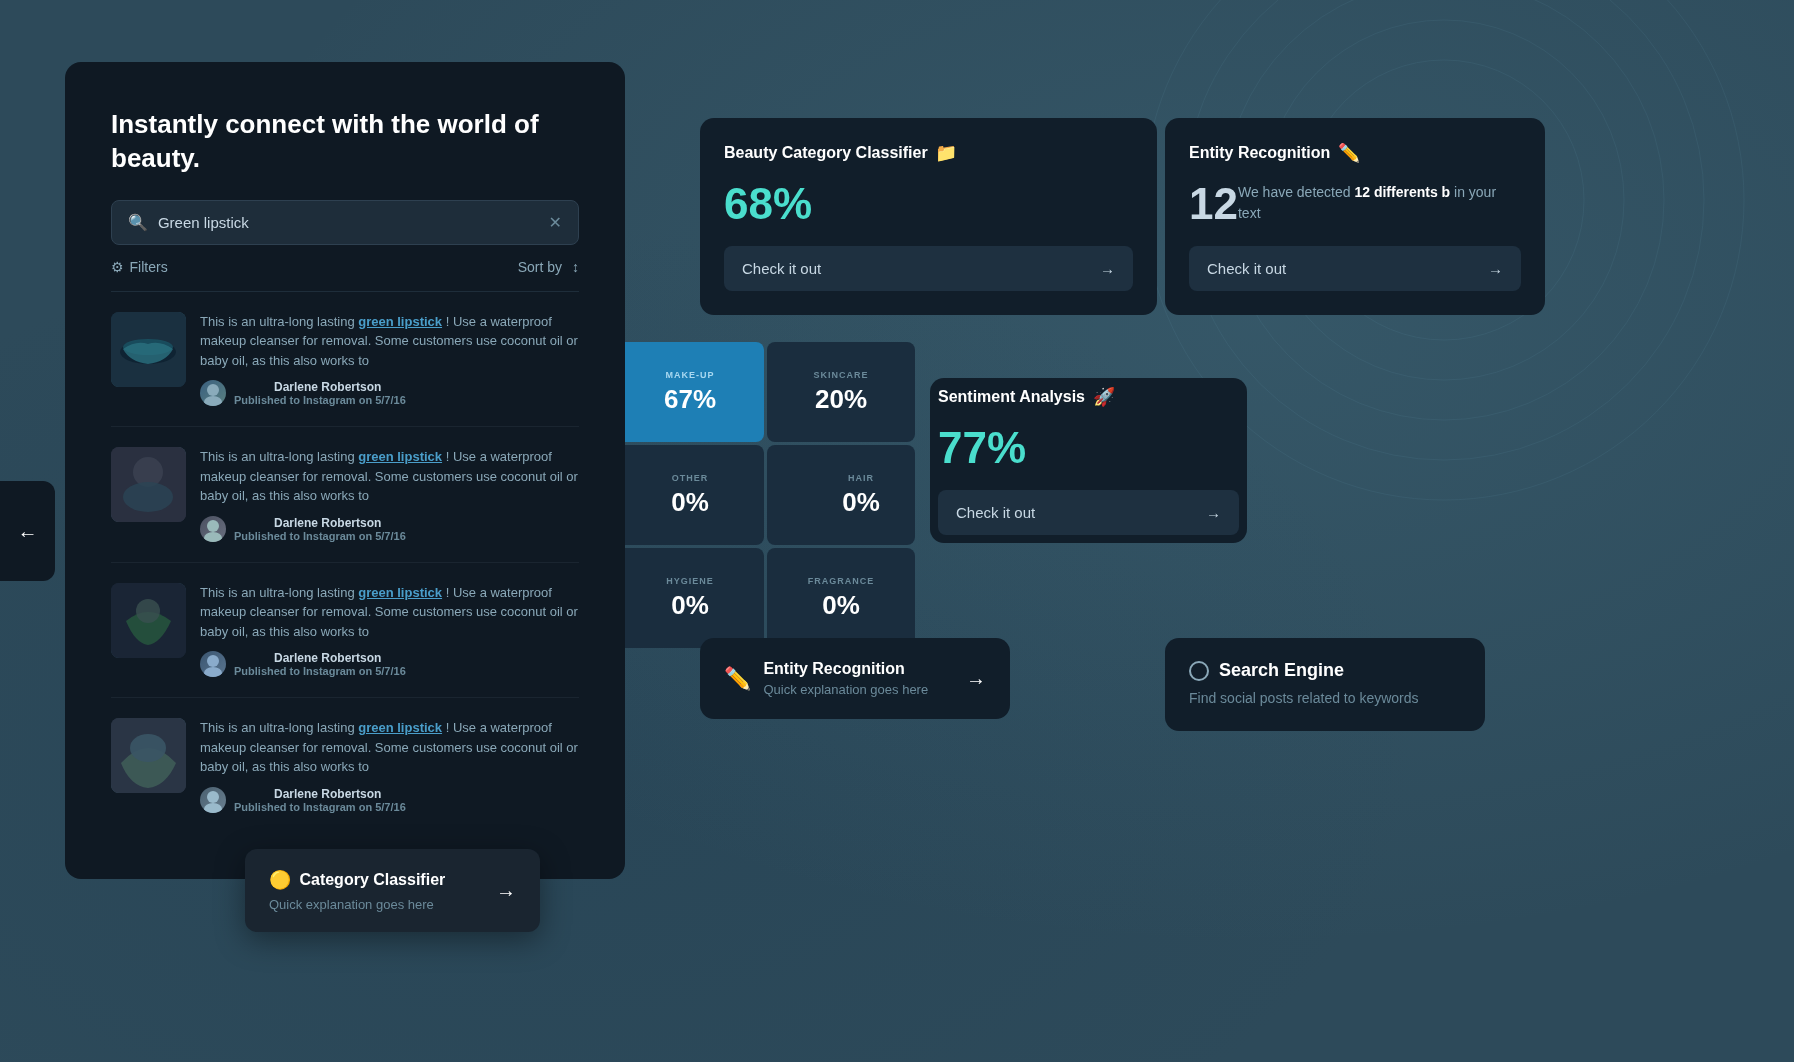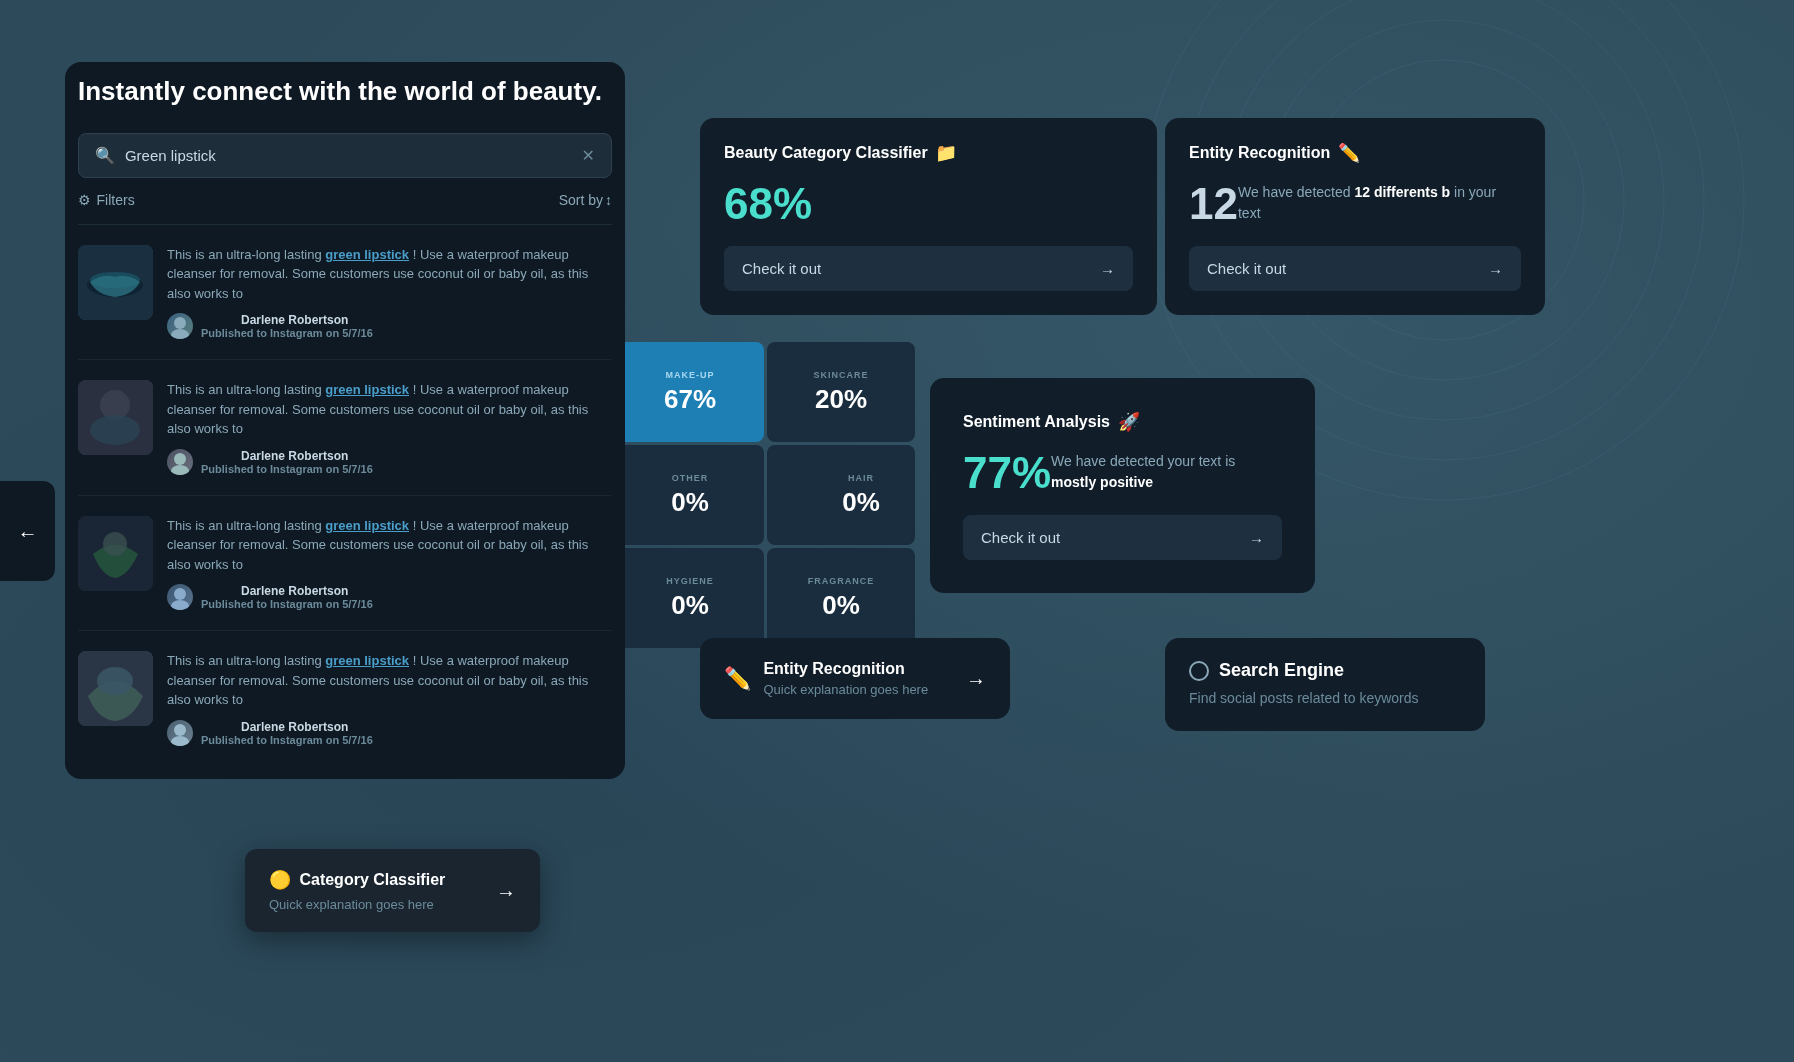"Instantly connect with the world" .left-panel { padding: 13px -> 46px }
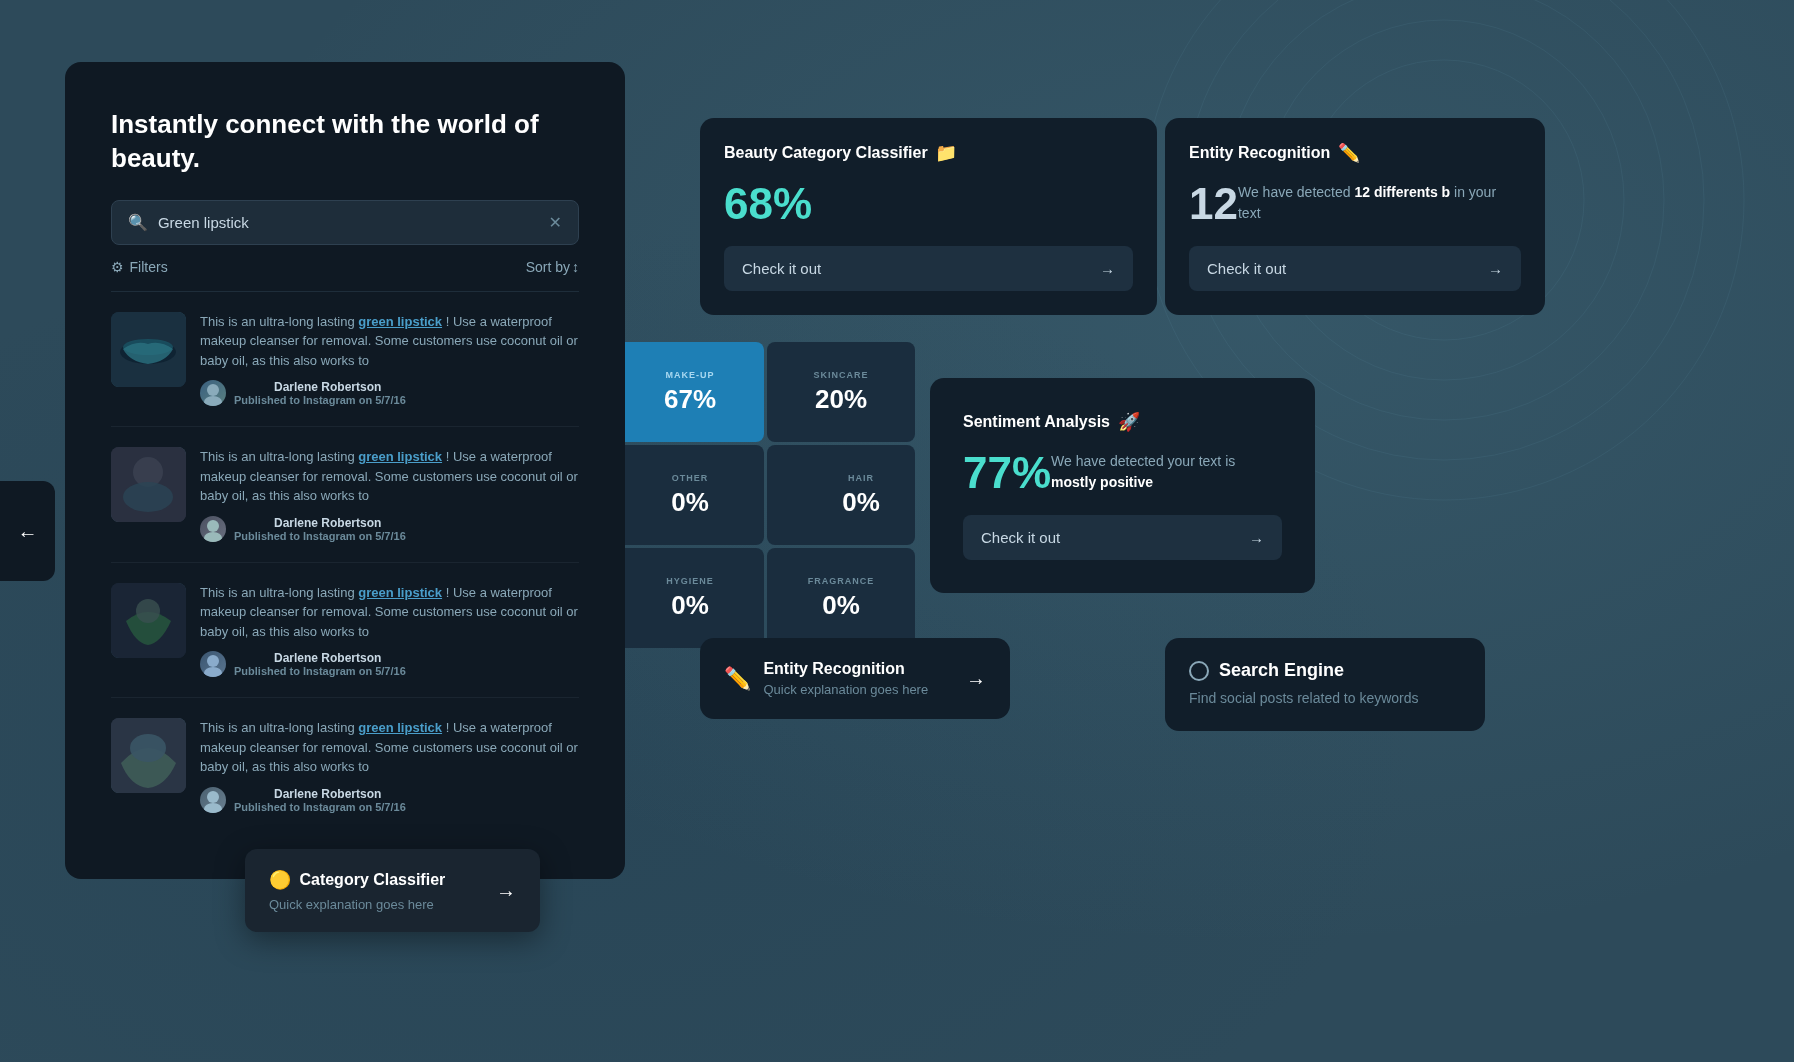"Sort by" .sort-btn { gap: 2px -> 10px }
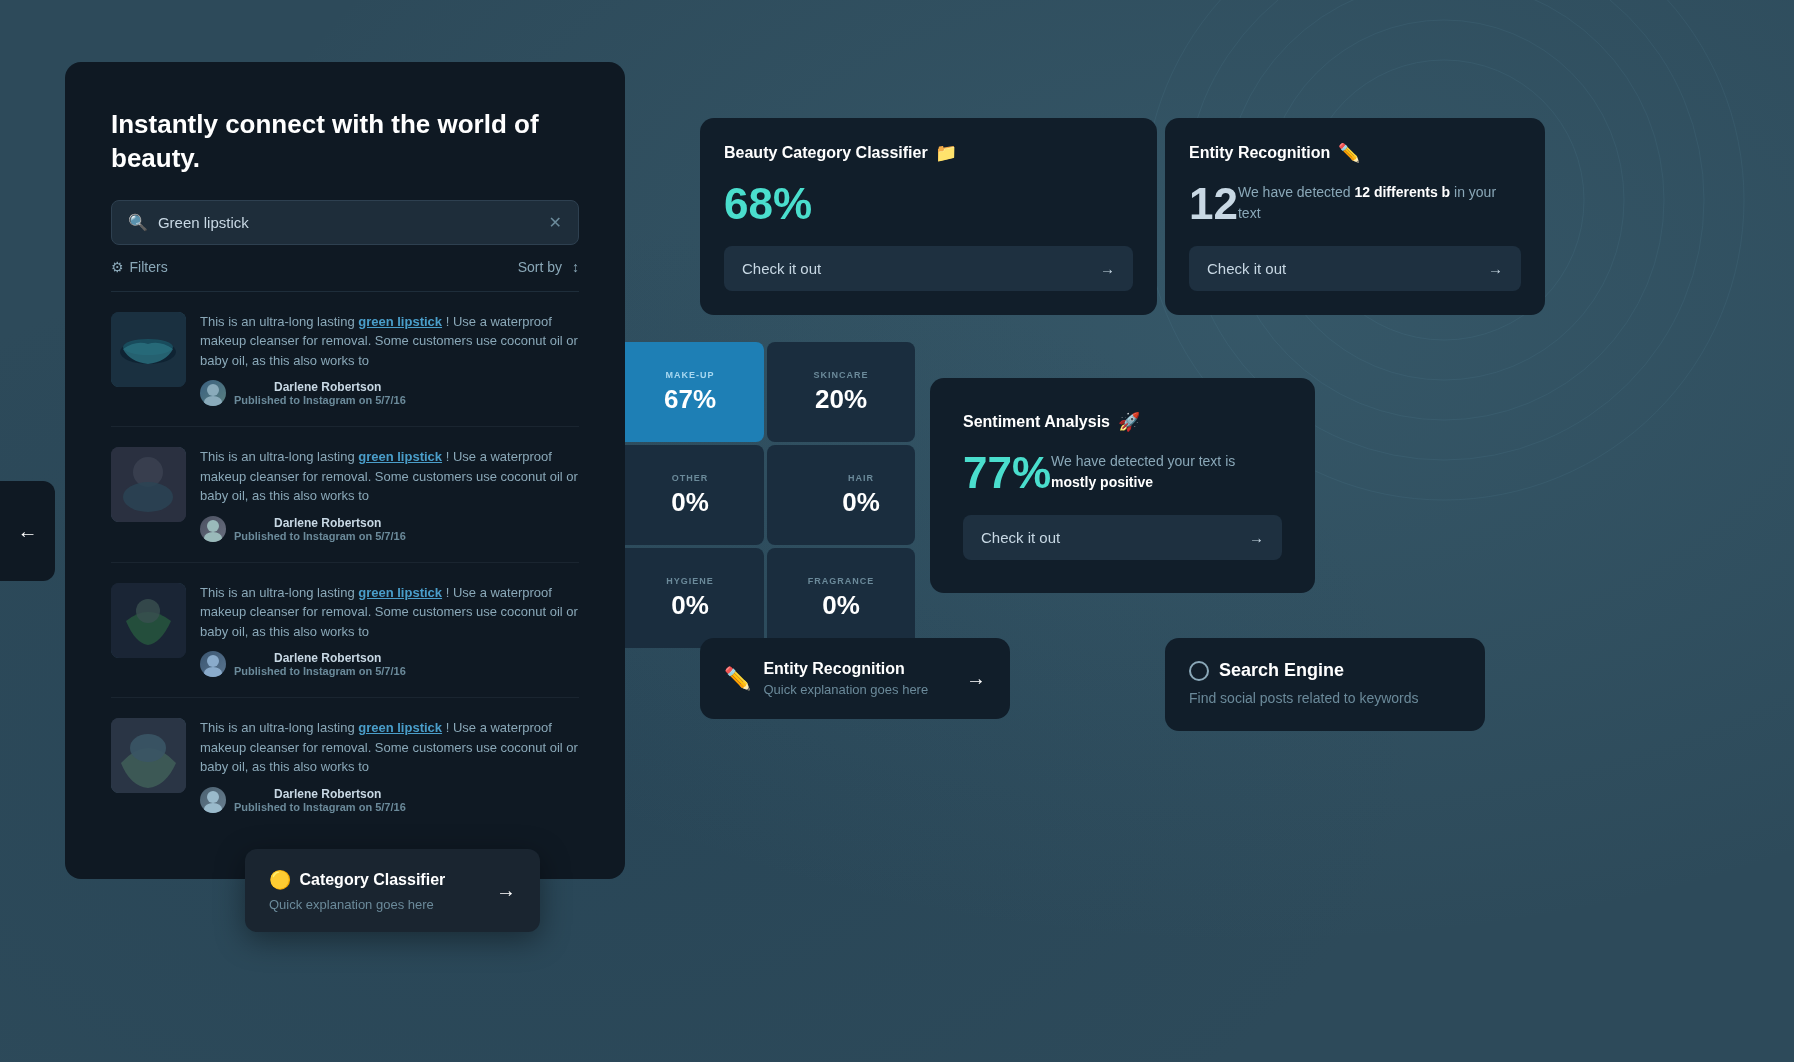"Sentiment Analysis" .sentiment-card { padding: 33px -> 8px; width: 385px -> 317px }
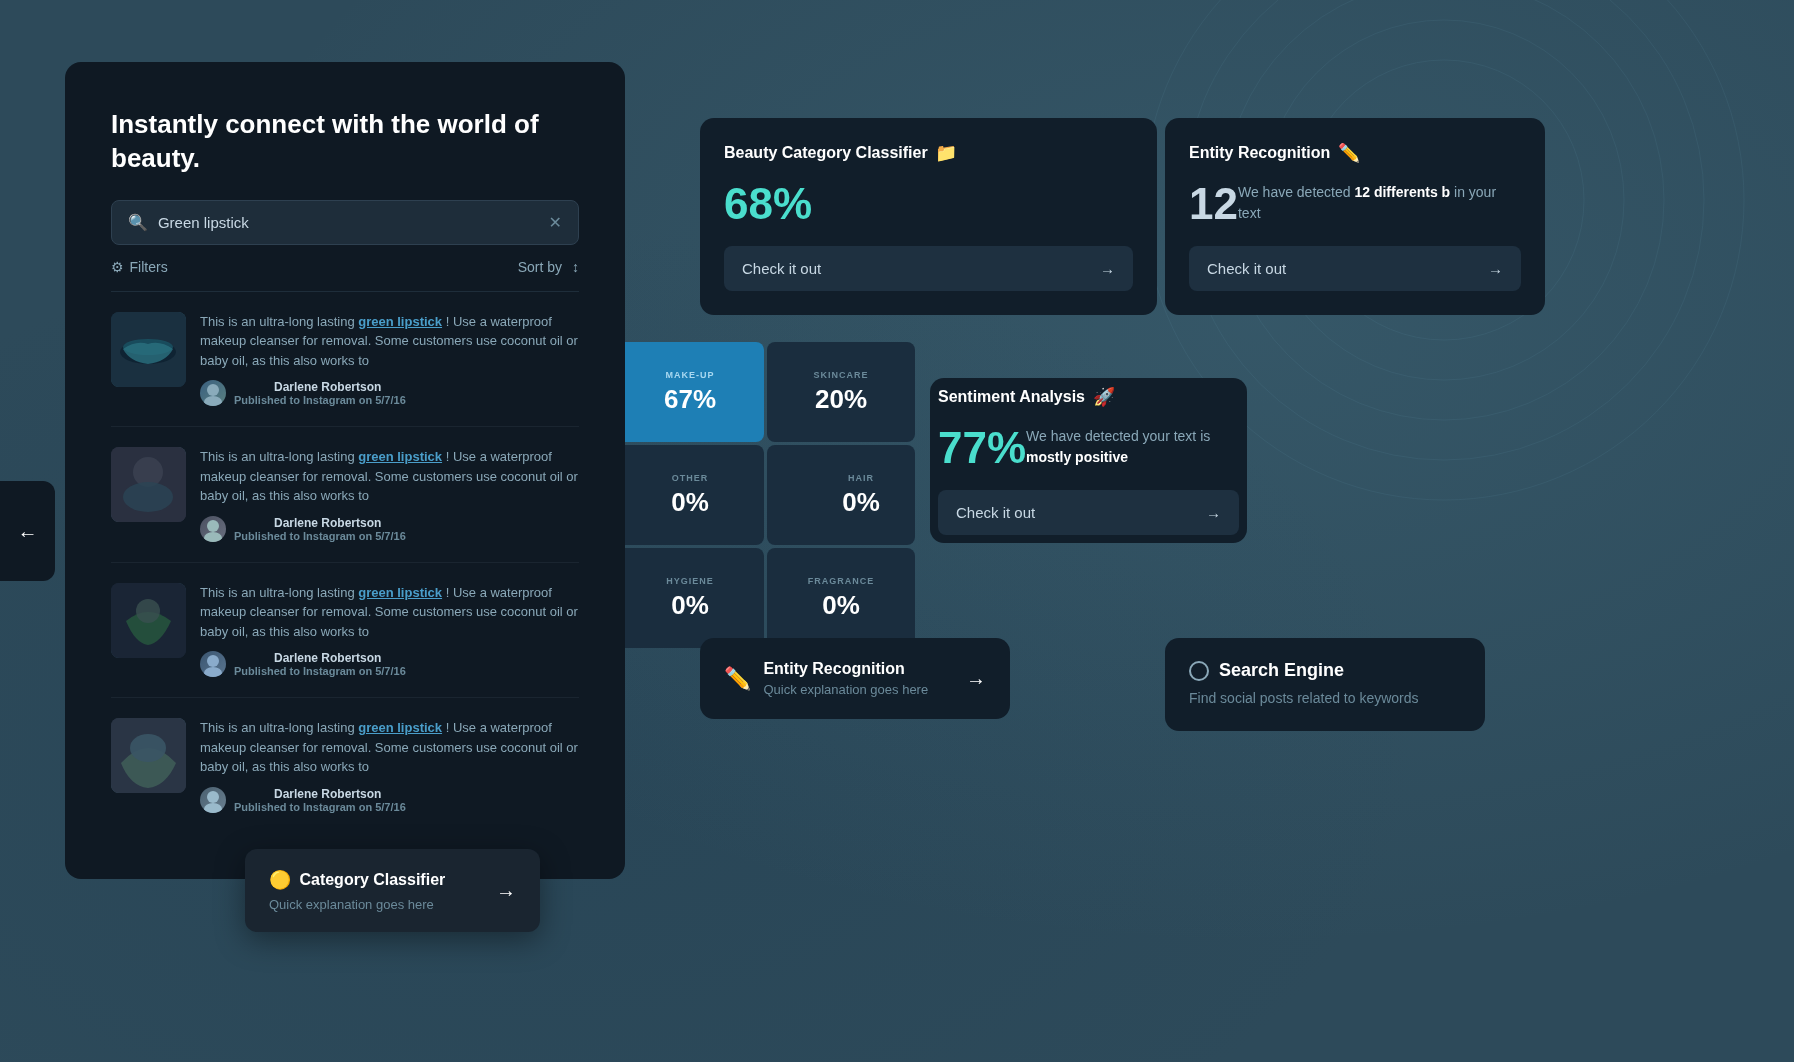"We have detected your text" div.card-description { html: <div> <span>We have detected your text is </span> <span>mostly positive</span> </div> -> none }
